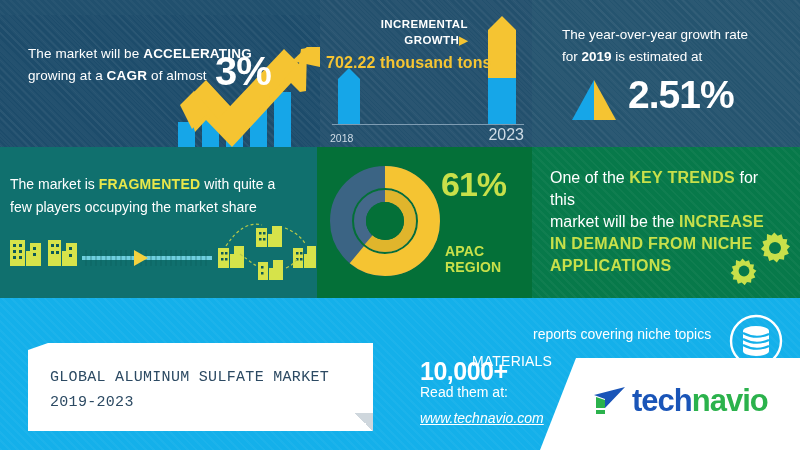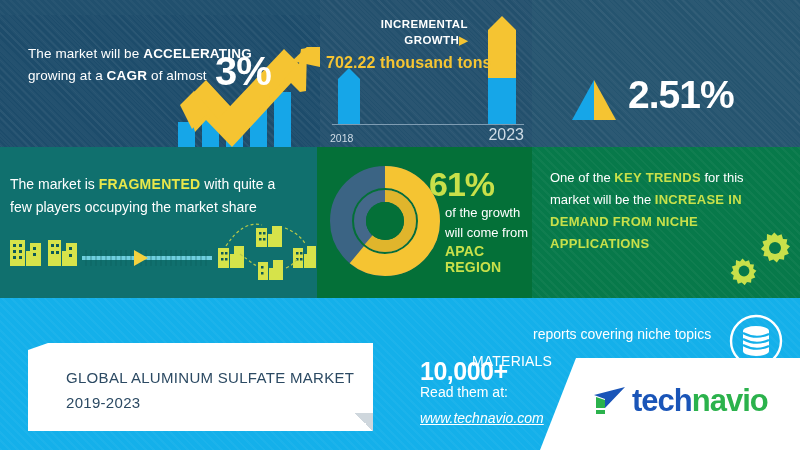"The year-over-year growth rate" div.txt-c { html: none -> <div> <span>The year-over-year growth rate</span><br> <span>for </span><b>2019</b><span> is estimated at</span> </div> }
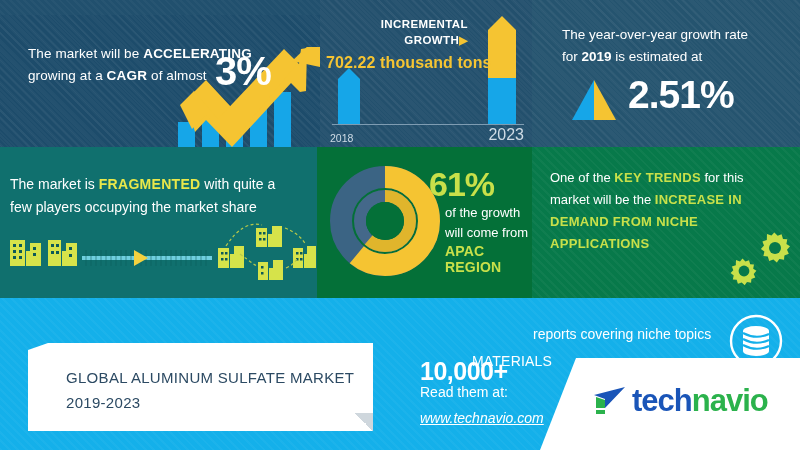"61%" .pctE { left: 112px -> 124px }
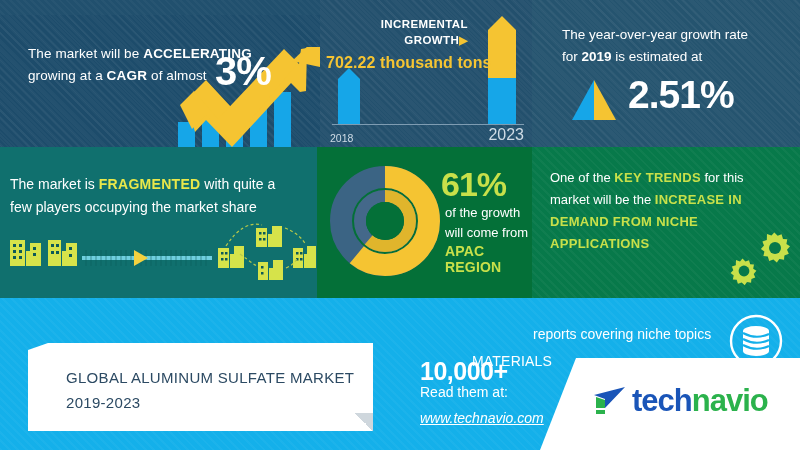"One of the KEY TRENDS" .txt-f { font-size: 13px -> 16px }
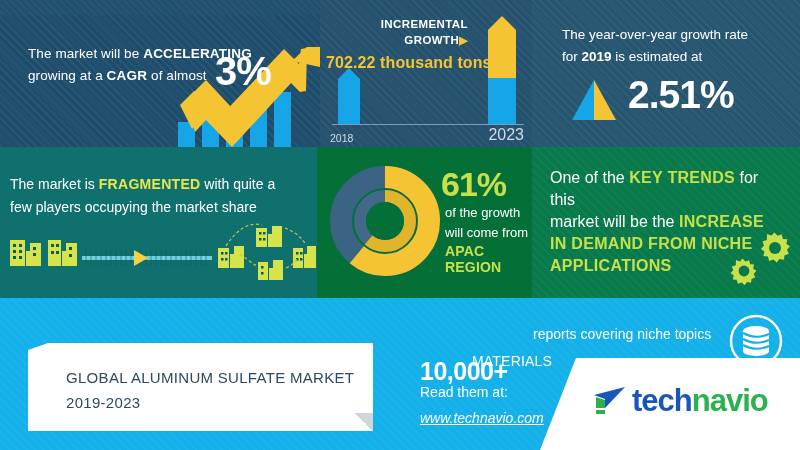"of the growth" div.subE { html: <div> <span>of the growth</span><br> <span>will come from</span> </div> -> none }
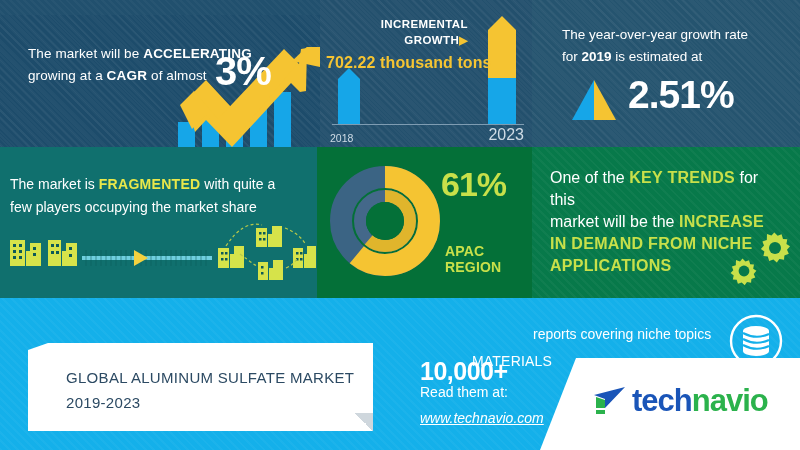"GLOBAL ALUMINUM SULFATE MARKET" .reportCard .rc-txt { font-family: Liberation Sans, sans-serif -> Liberation Mono, monospace; margin-left: 16px -> none }
